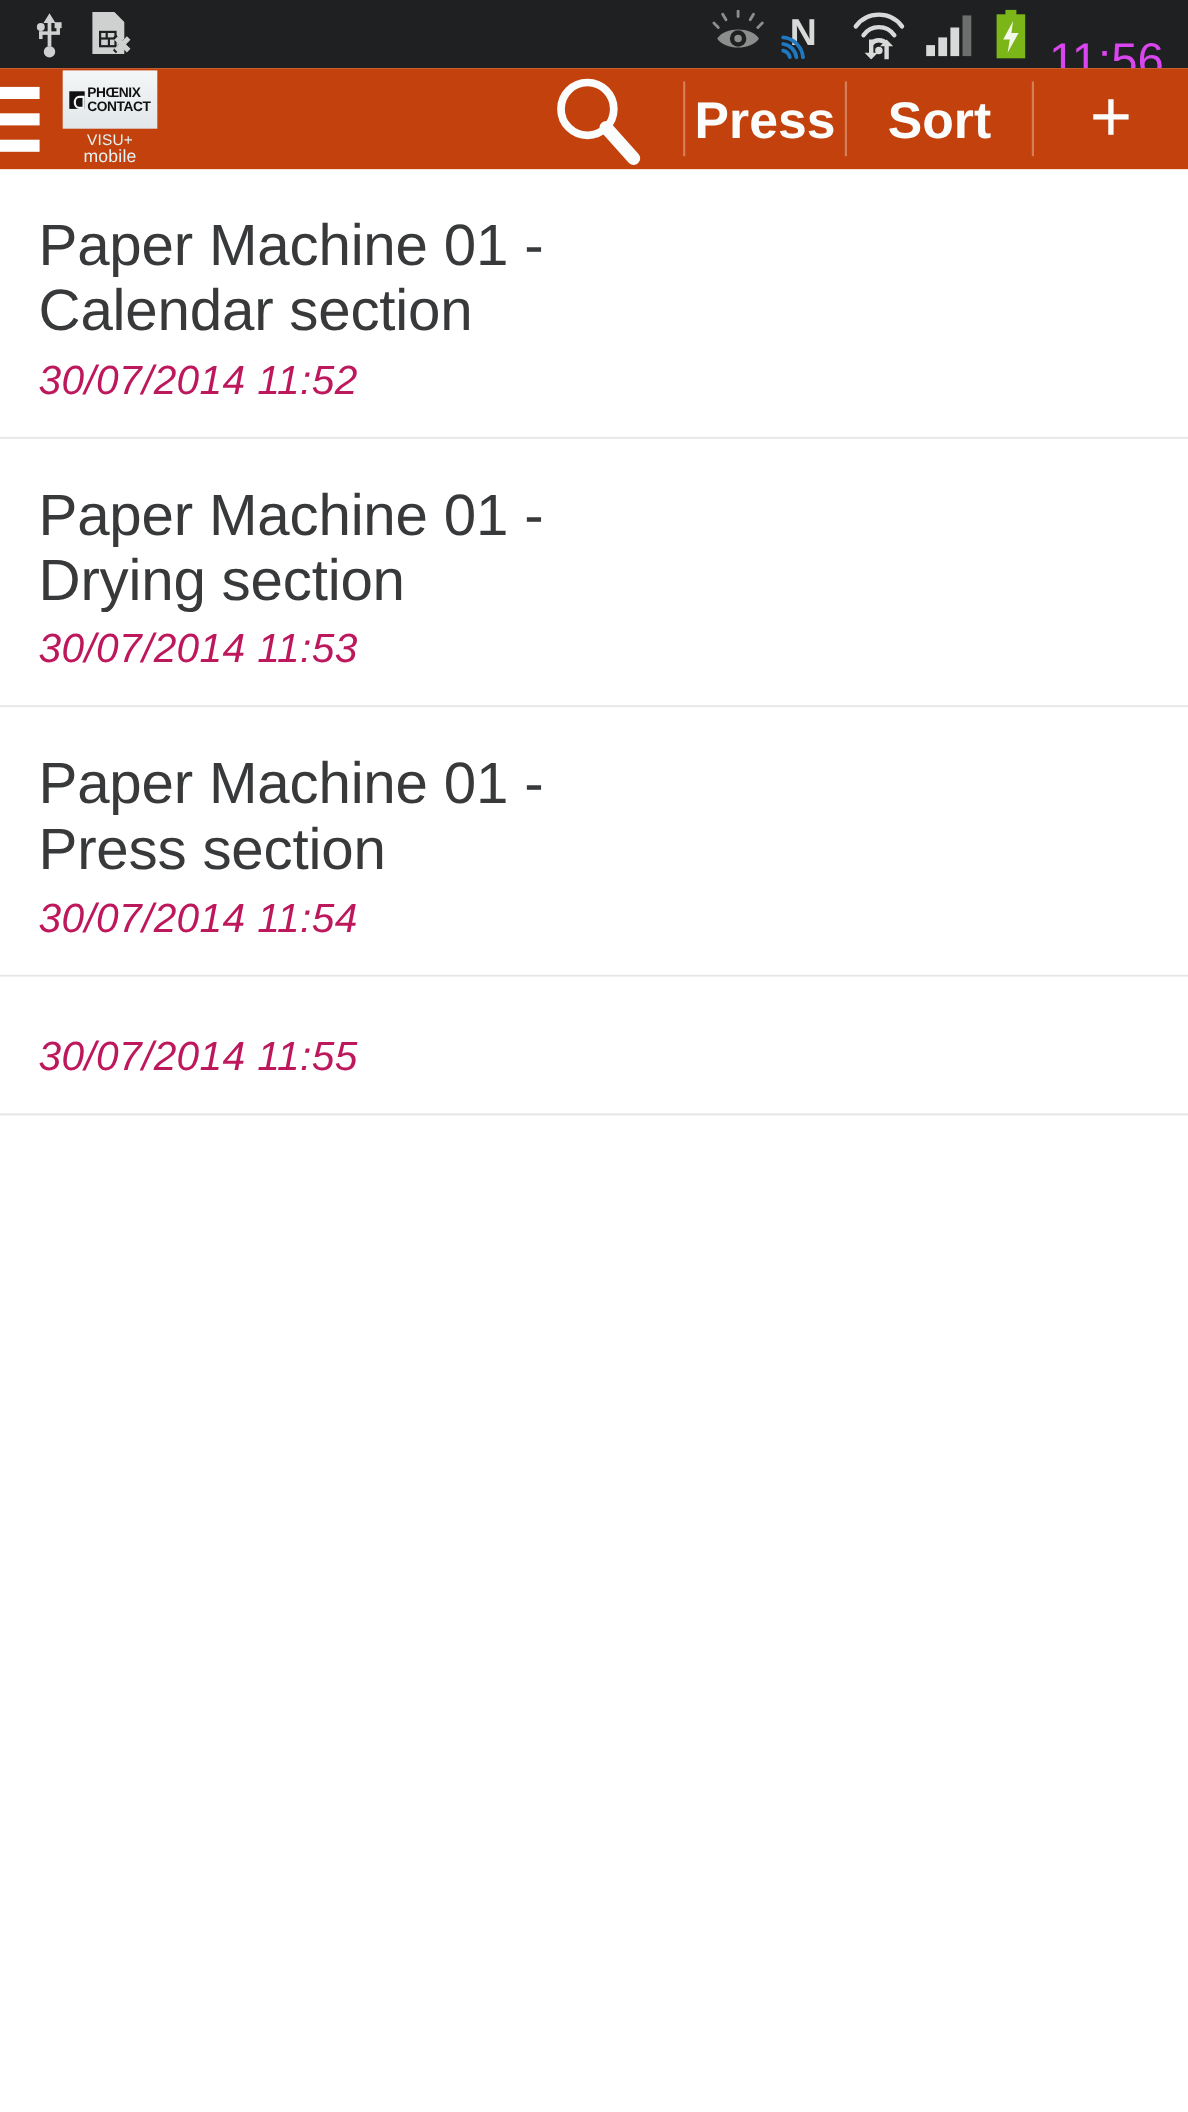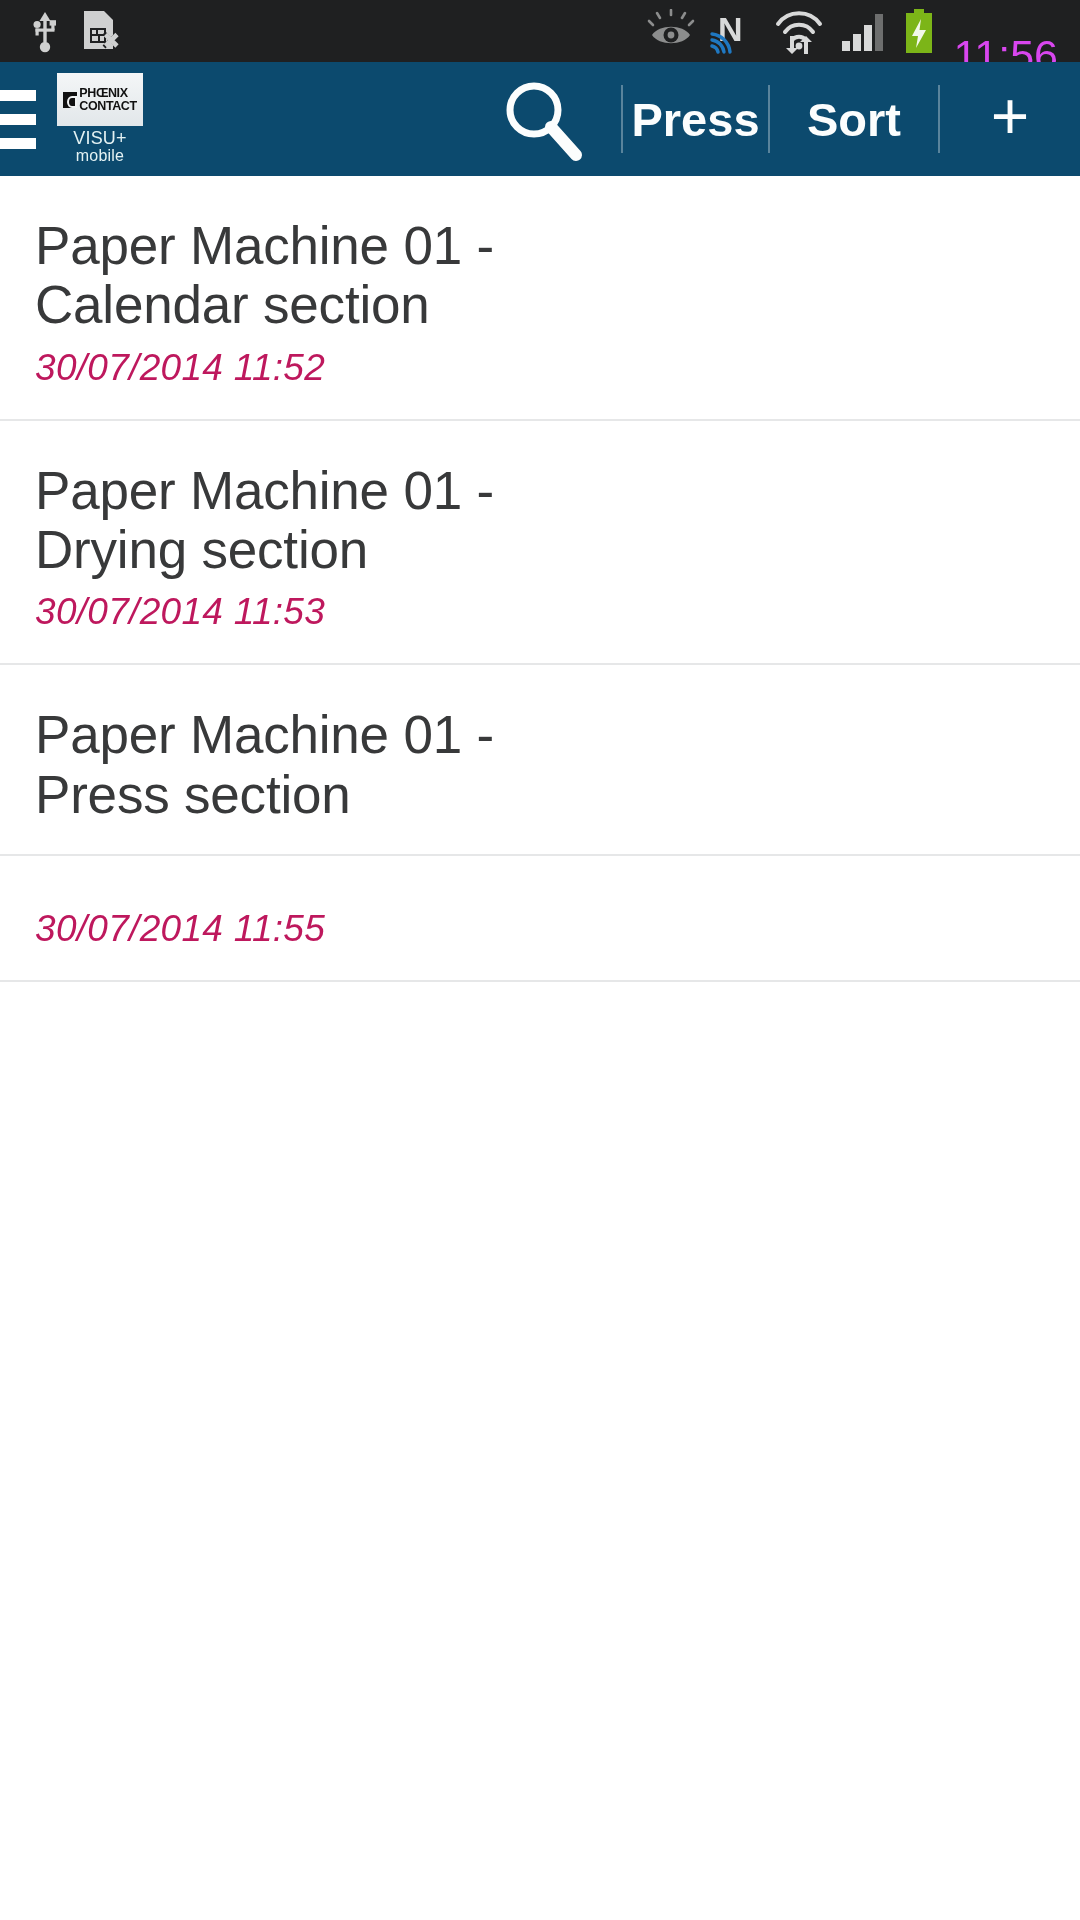"PHŒNIX" .app-bar { background: #0c4a6e -> #c2410c; height: 114px -> 92px }
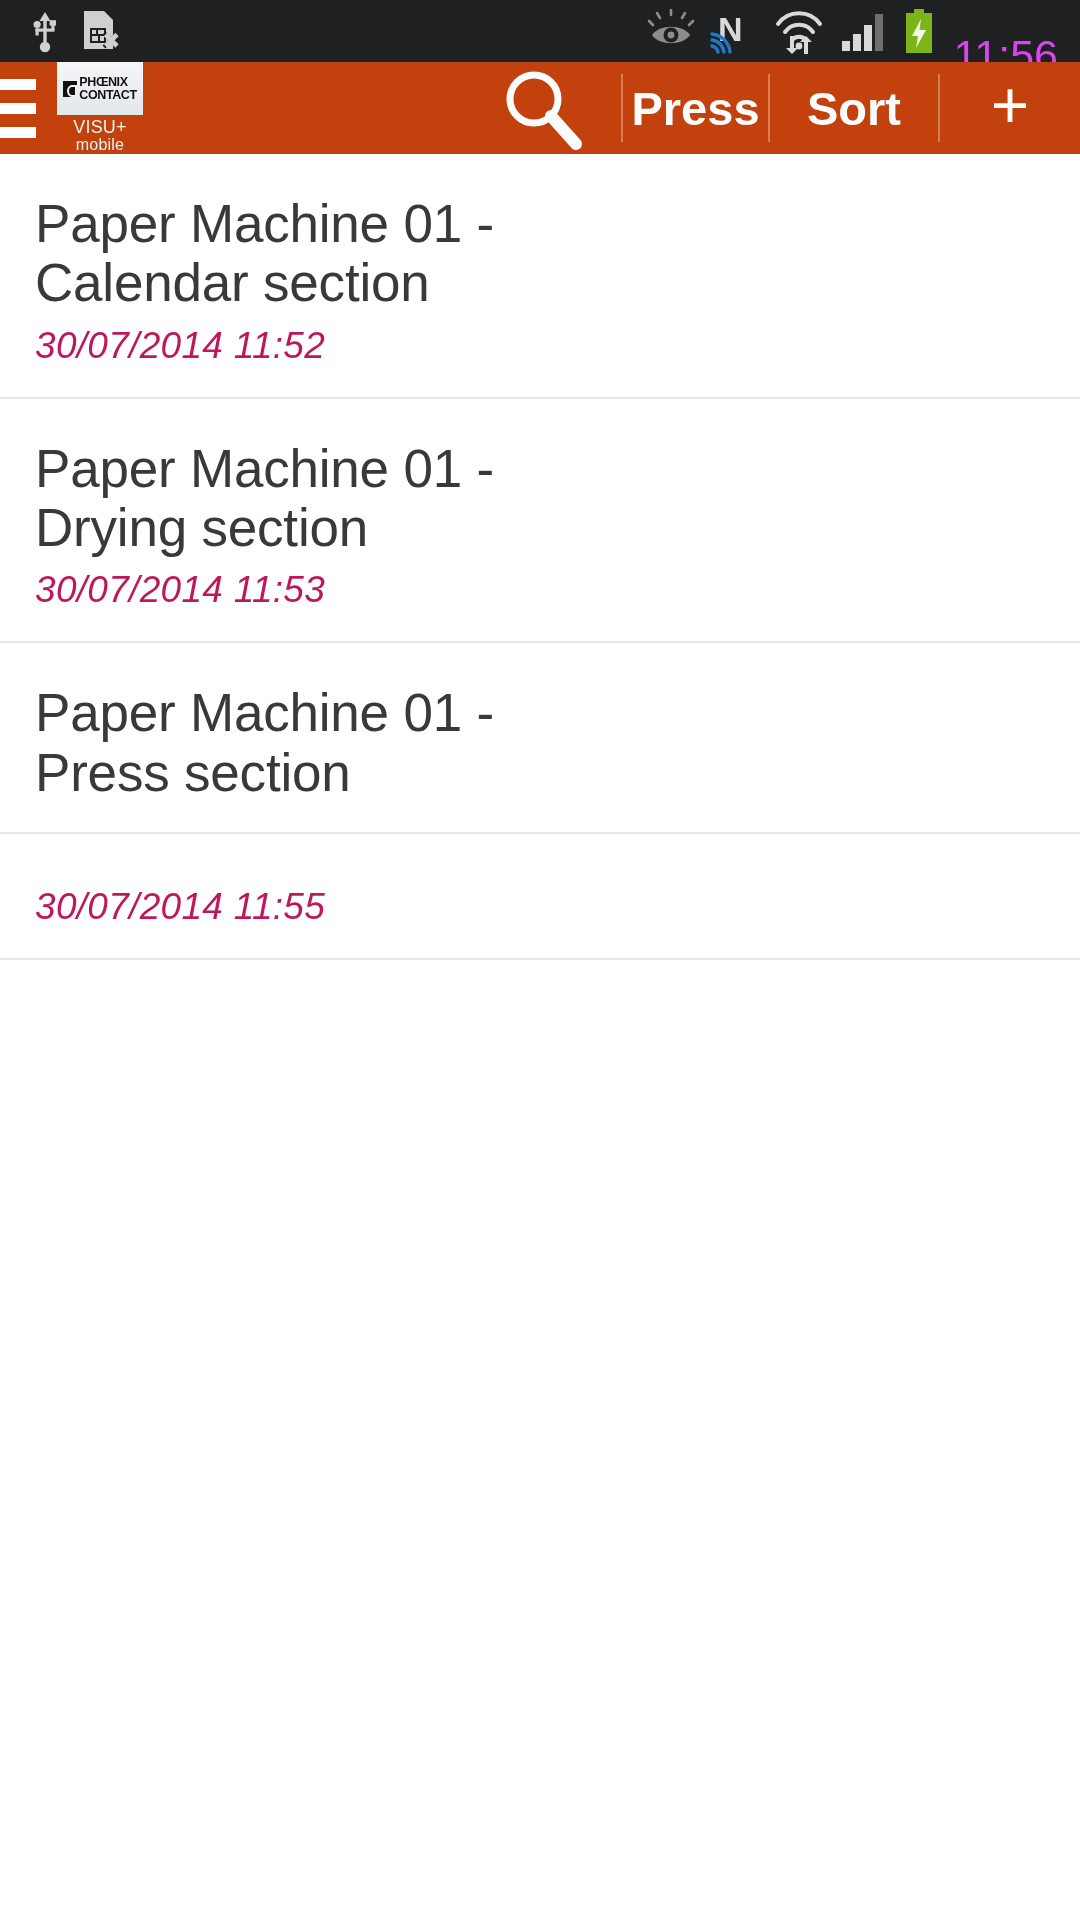"VISU+" .brand-sub div { font-size: 18px -> 14px }
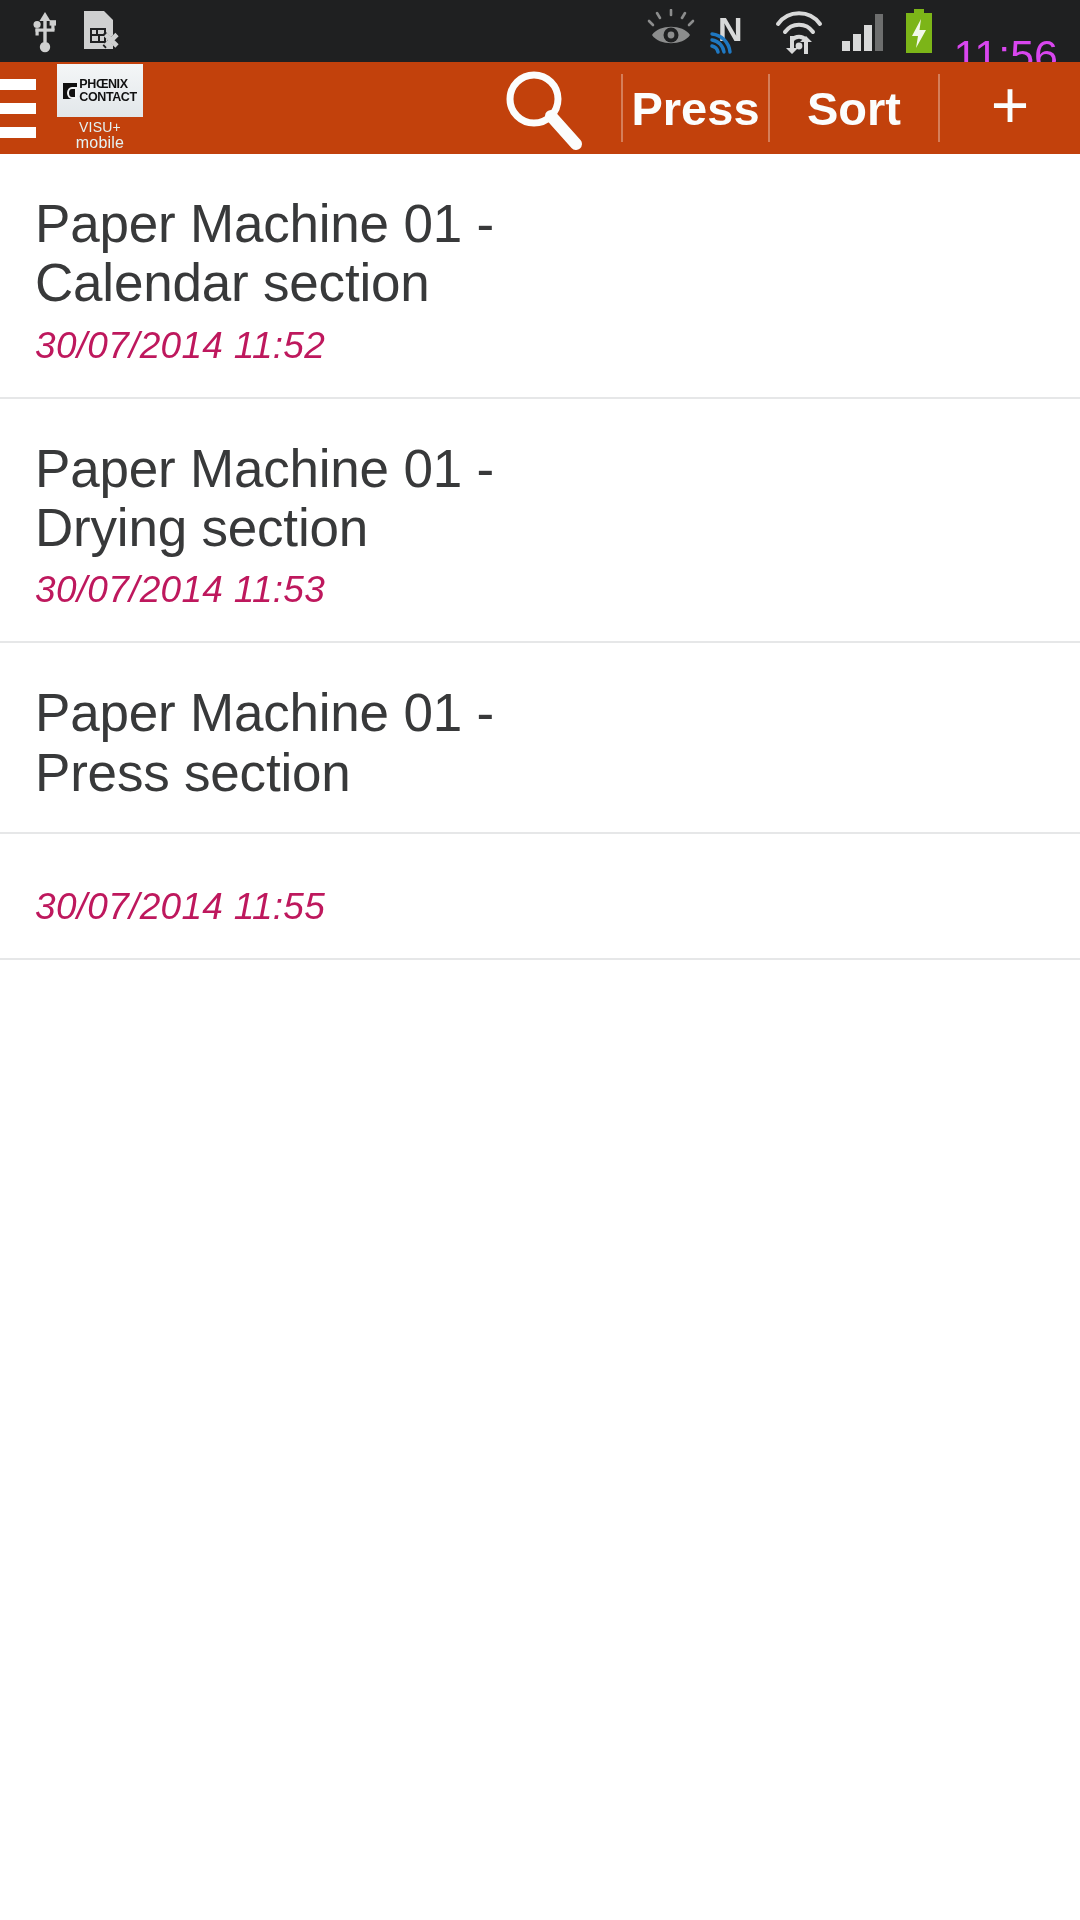"30/07/2014 11:54" div.item-time { html: none -> <div>30/07/2014 11:54</div> }
